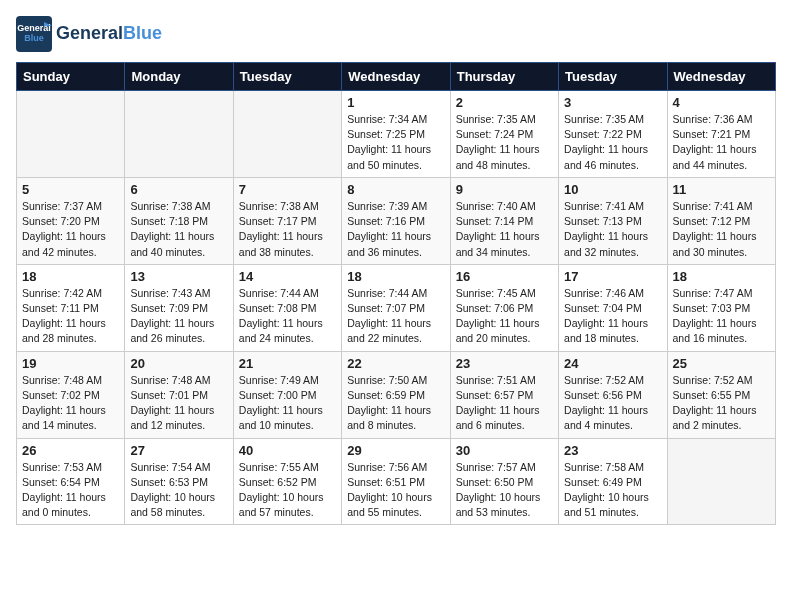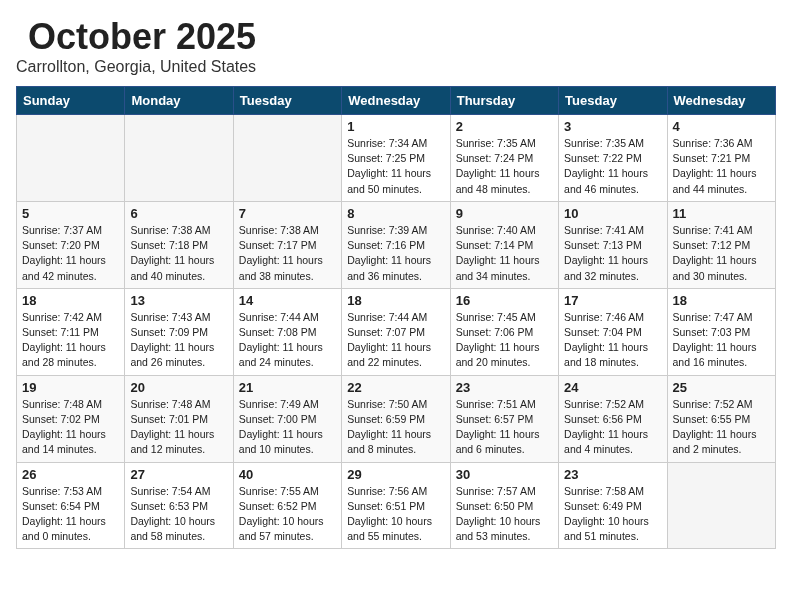"General" div.logo { html: none -> <div> <div> <svg> <rect></rect> <text>General</text> <text>Blue</text> <polygon></polygon> </svg> <div> <div> <span>General</span><span>Blue</span> </div> </div> </div> </div> }
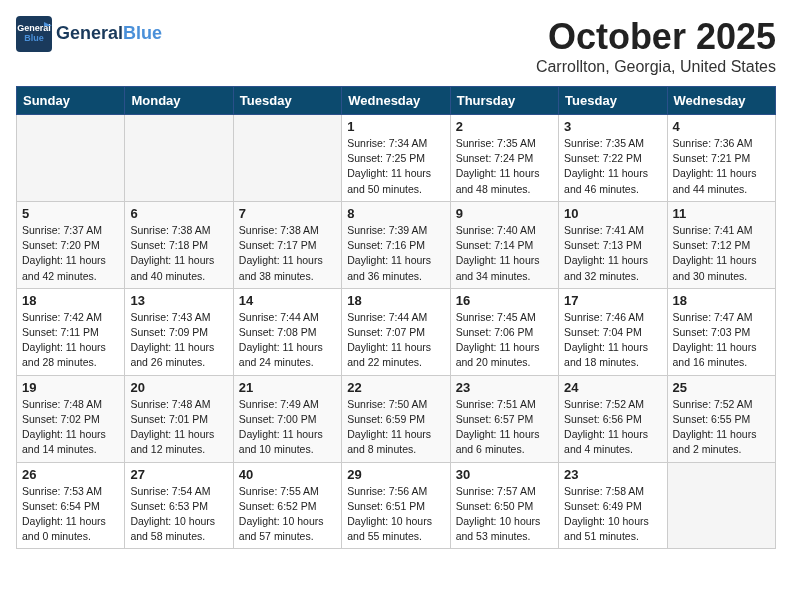"October 2025" div.title-area { html: <div> <div>October 2025</div> <div>Carrollton, Georgia, United States</div> </div> -> none }
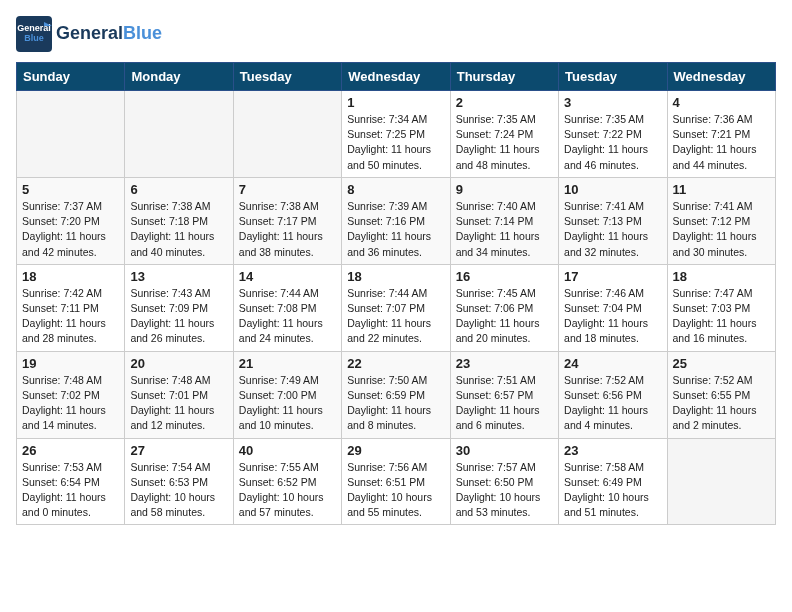"Sunday" .calendar th { background-color: #0c4a6e -> #0f172a }
